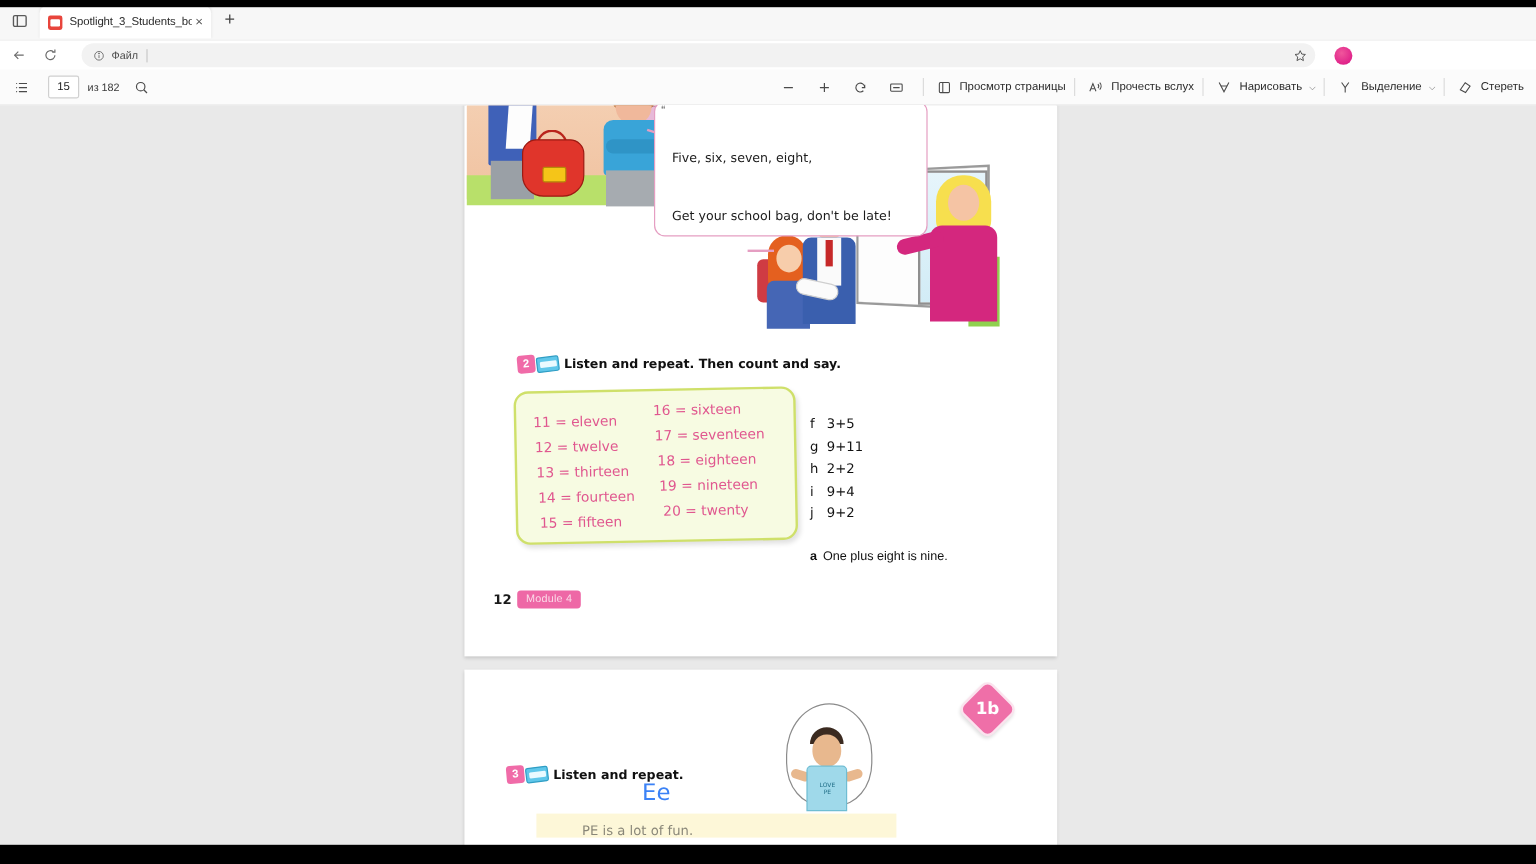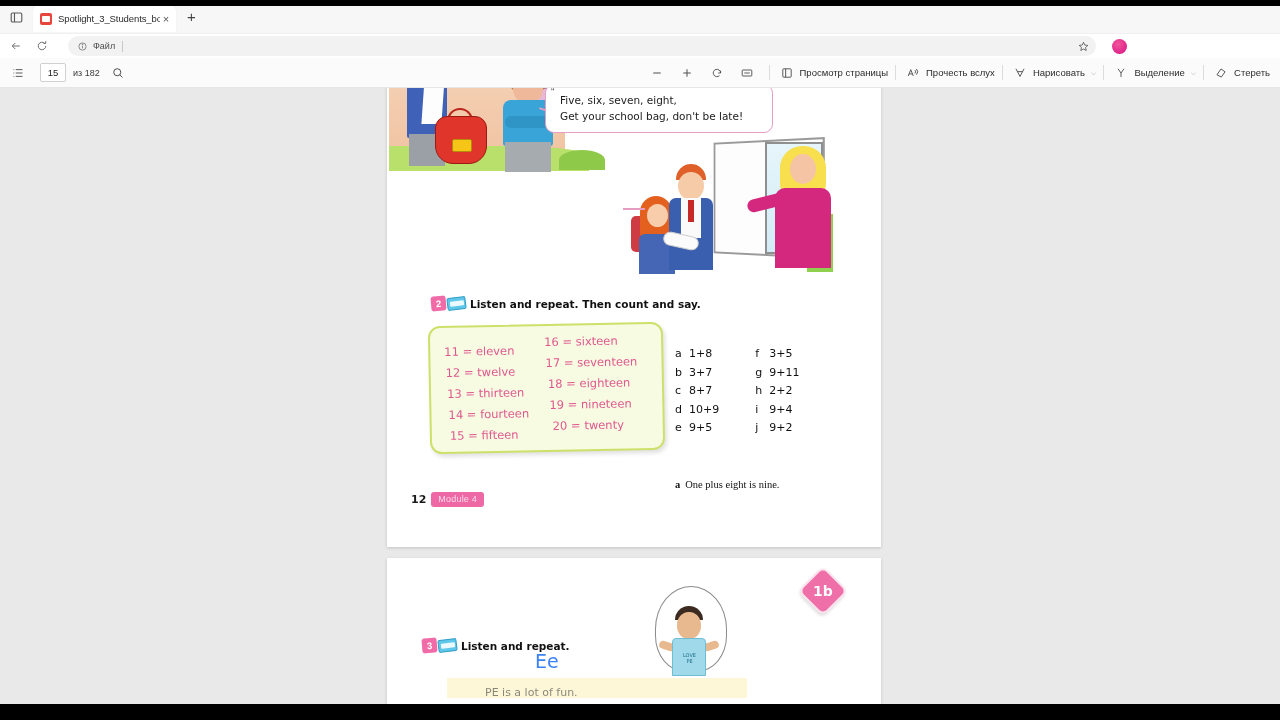"Five, six, seven, eight," .bubble-line { margin-top: none -> 32px }
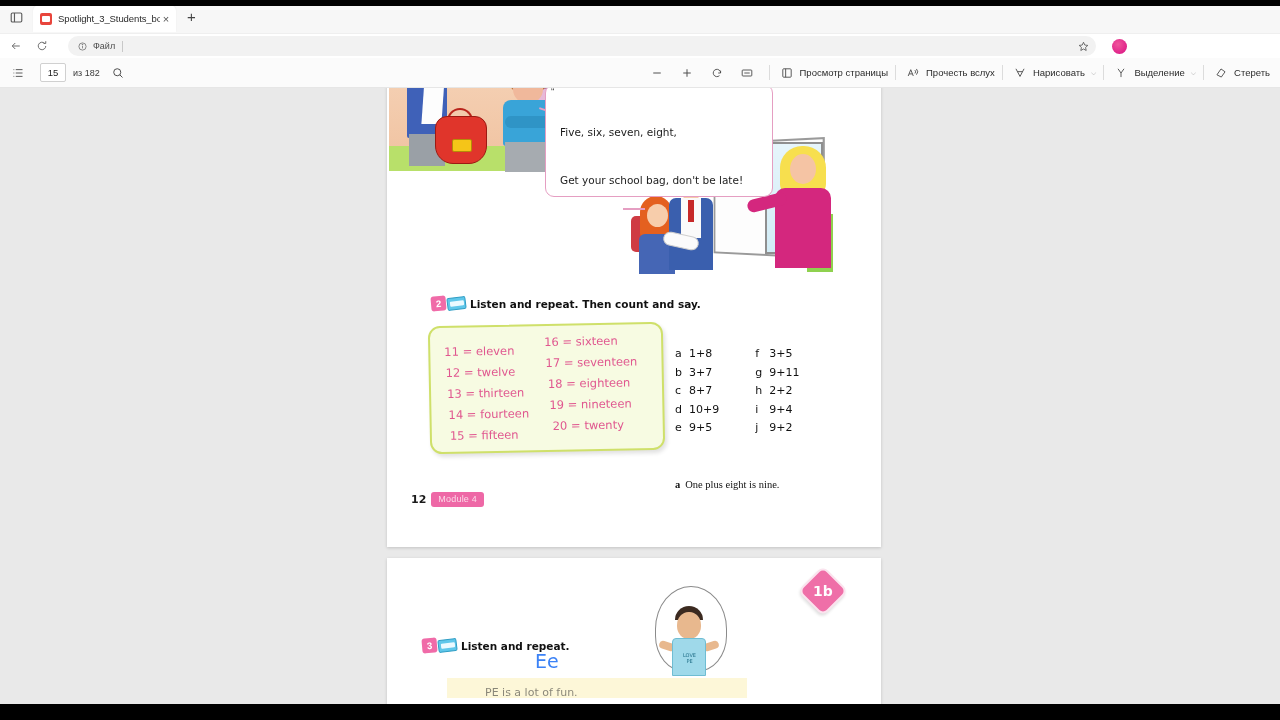"a 1+8" div.sums-col { html: <div> <div><span>a</span><span>1+8</span></div> <div><span>b</span><span>3+7</span></div> <div><span>c</span><span>8+7</span></div> <div><span>d</span><span>10+9</span></div> <div><span>e</span><span>9+5</span></div> </div> -> none }
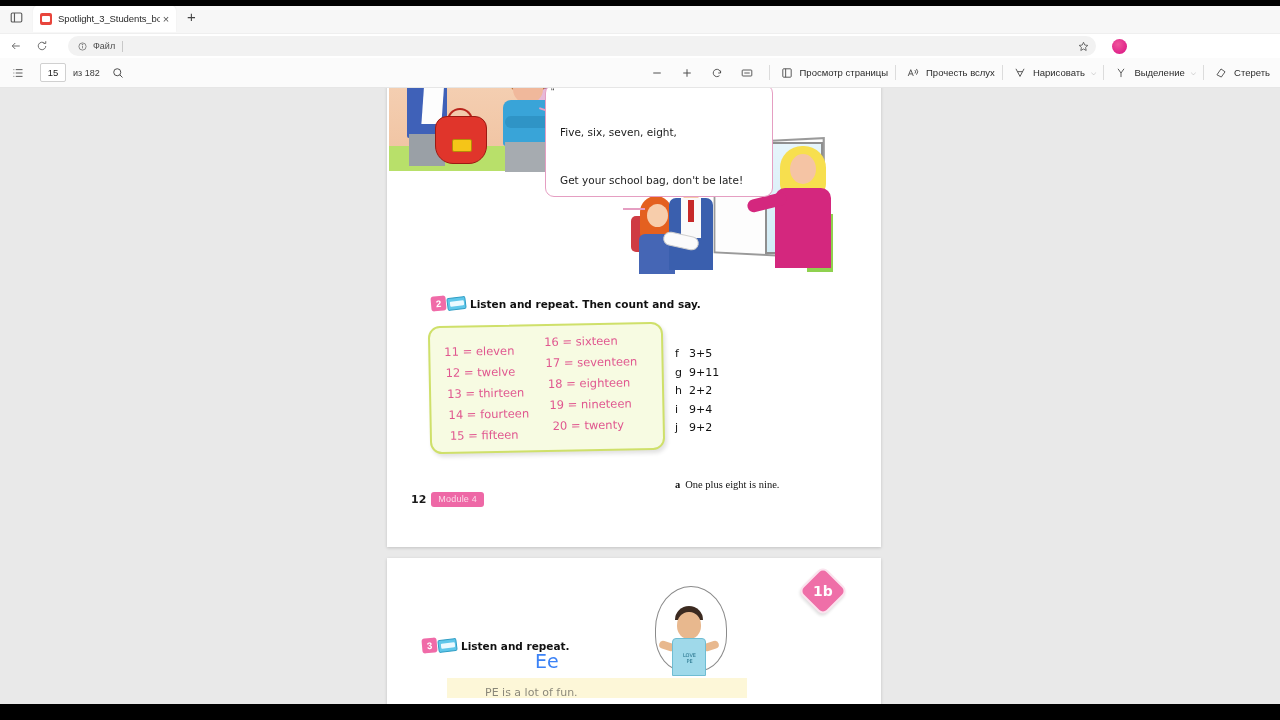"a One plus eight is" .example-line { font-family: Liberation Serif, serif -> Liberation Sans, sans-serif; margin-top: 21px -> none }
